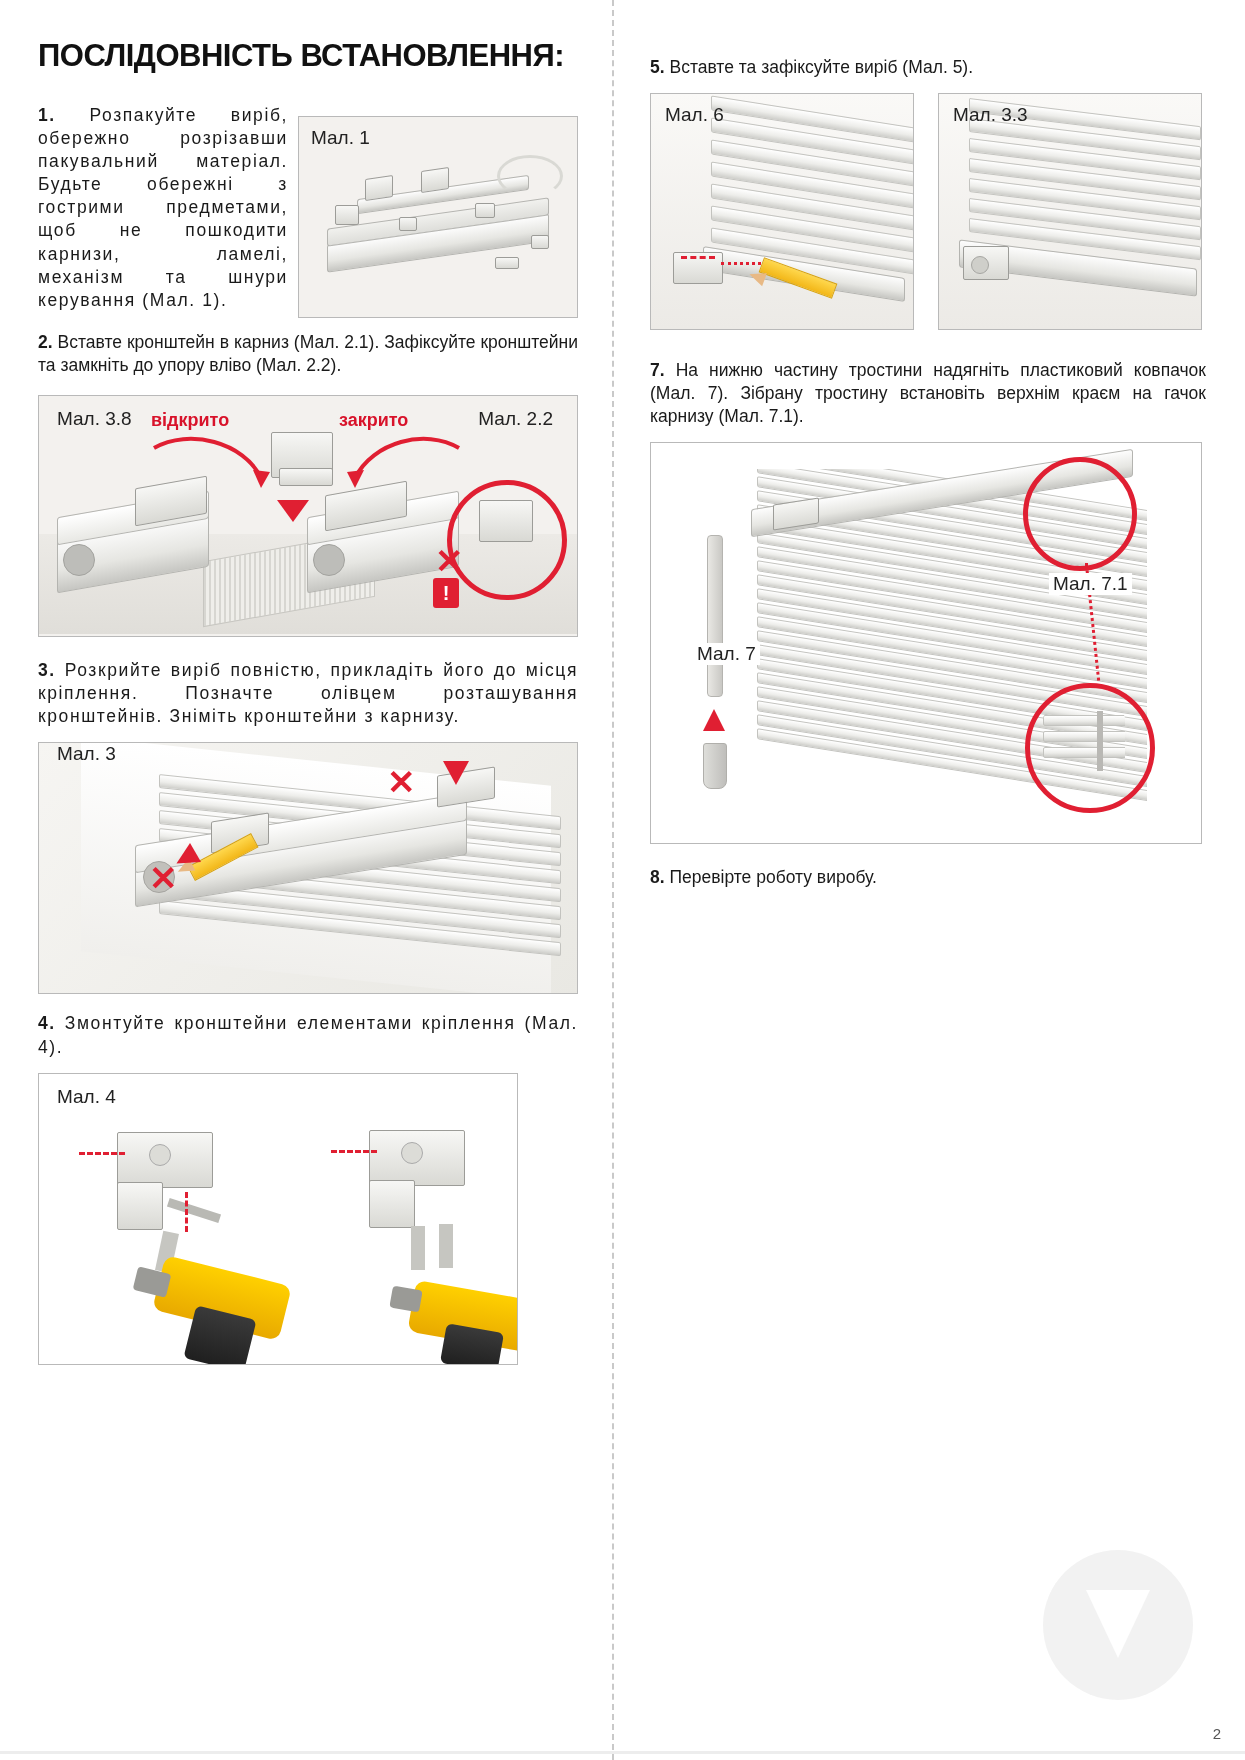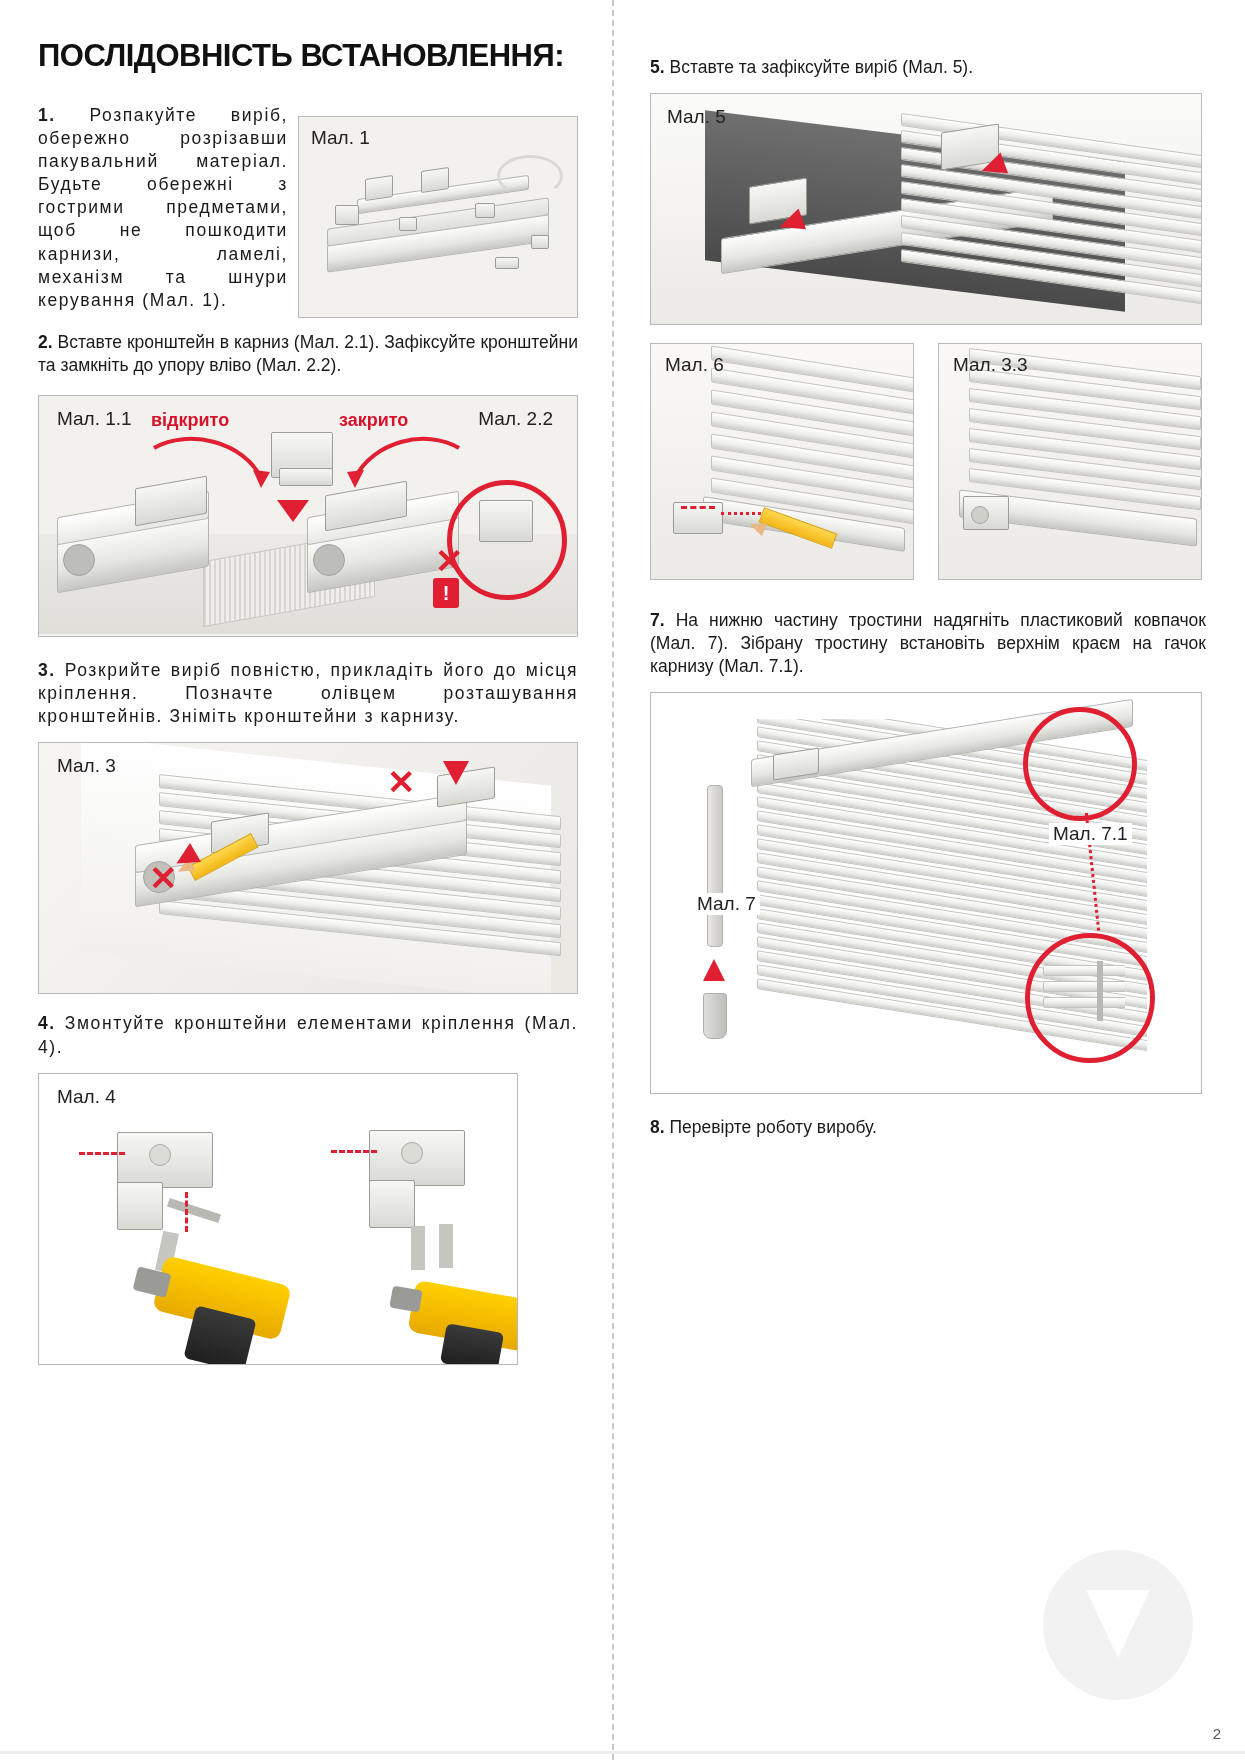"Мал. 5" div.fig { html: <div> <span>Мал. 5</span> <div></div> <div></div> <div></div> <div> <div></div> <div></div> <div></div> <div></div> <div></div> <div></div> <div></div> <div></div> <div></div> </div> <div></div> <div></div> <div></div> <div></div> </div> -> none }
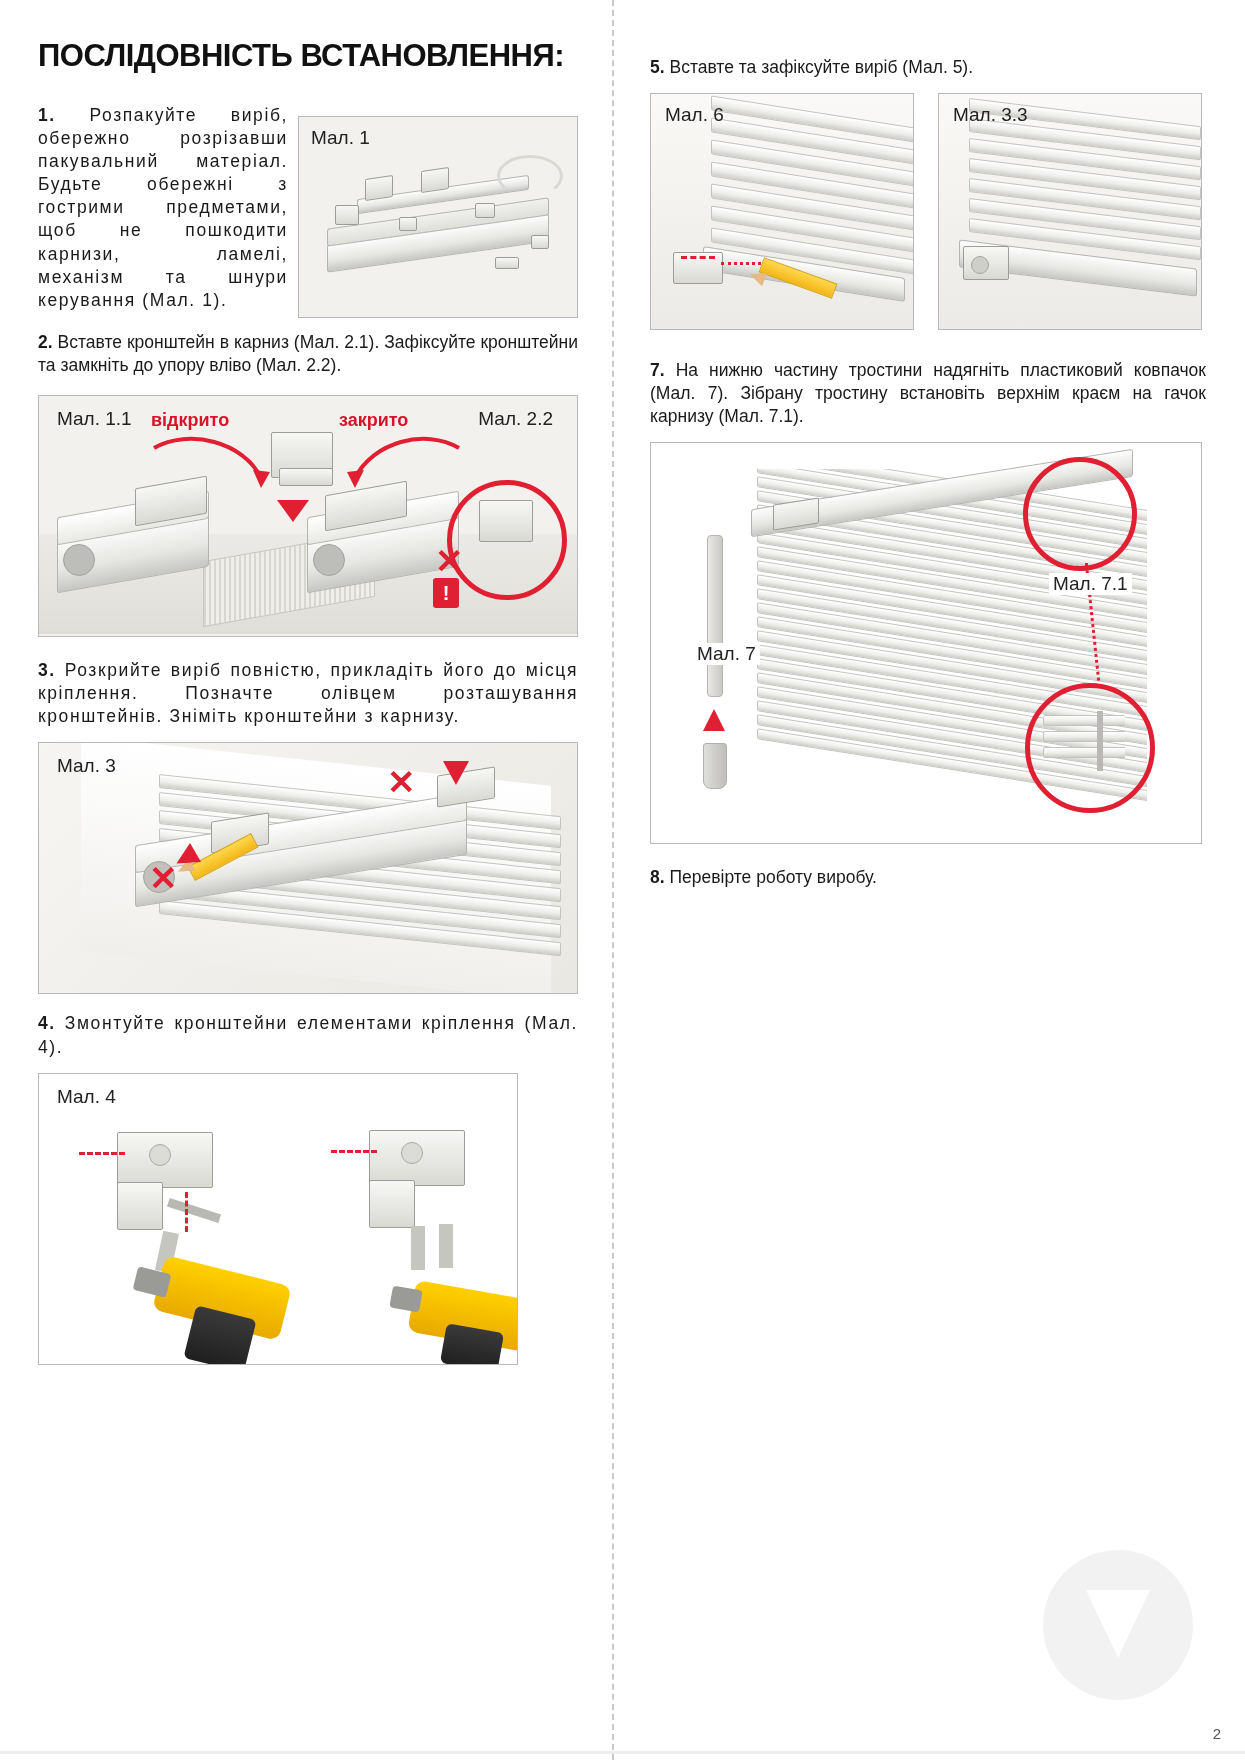"Мал. 1.1" span.fig-label { text: 1.1 -> 3.8 }
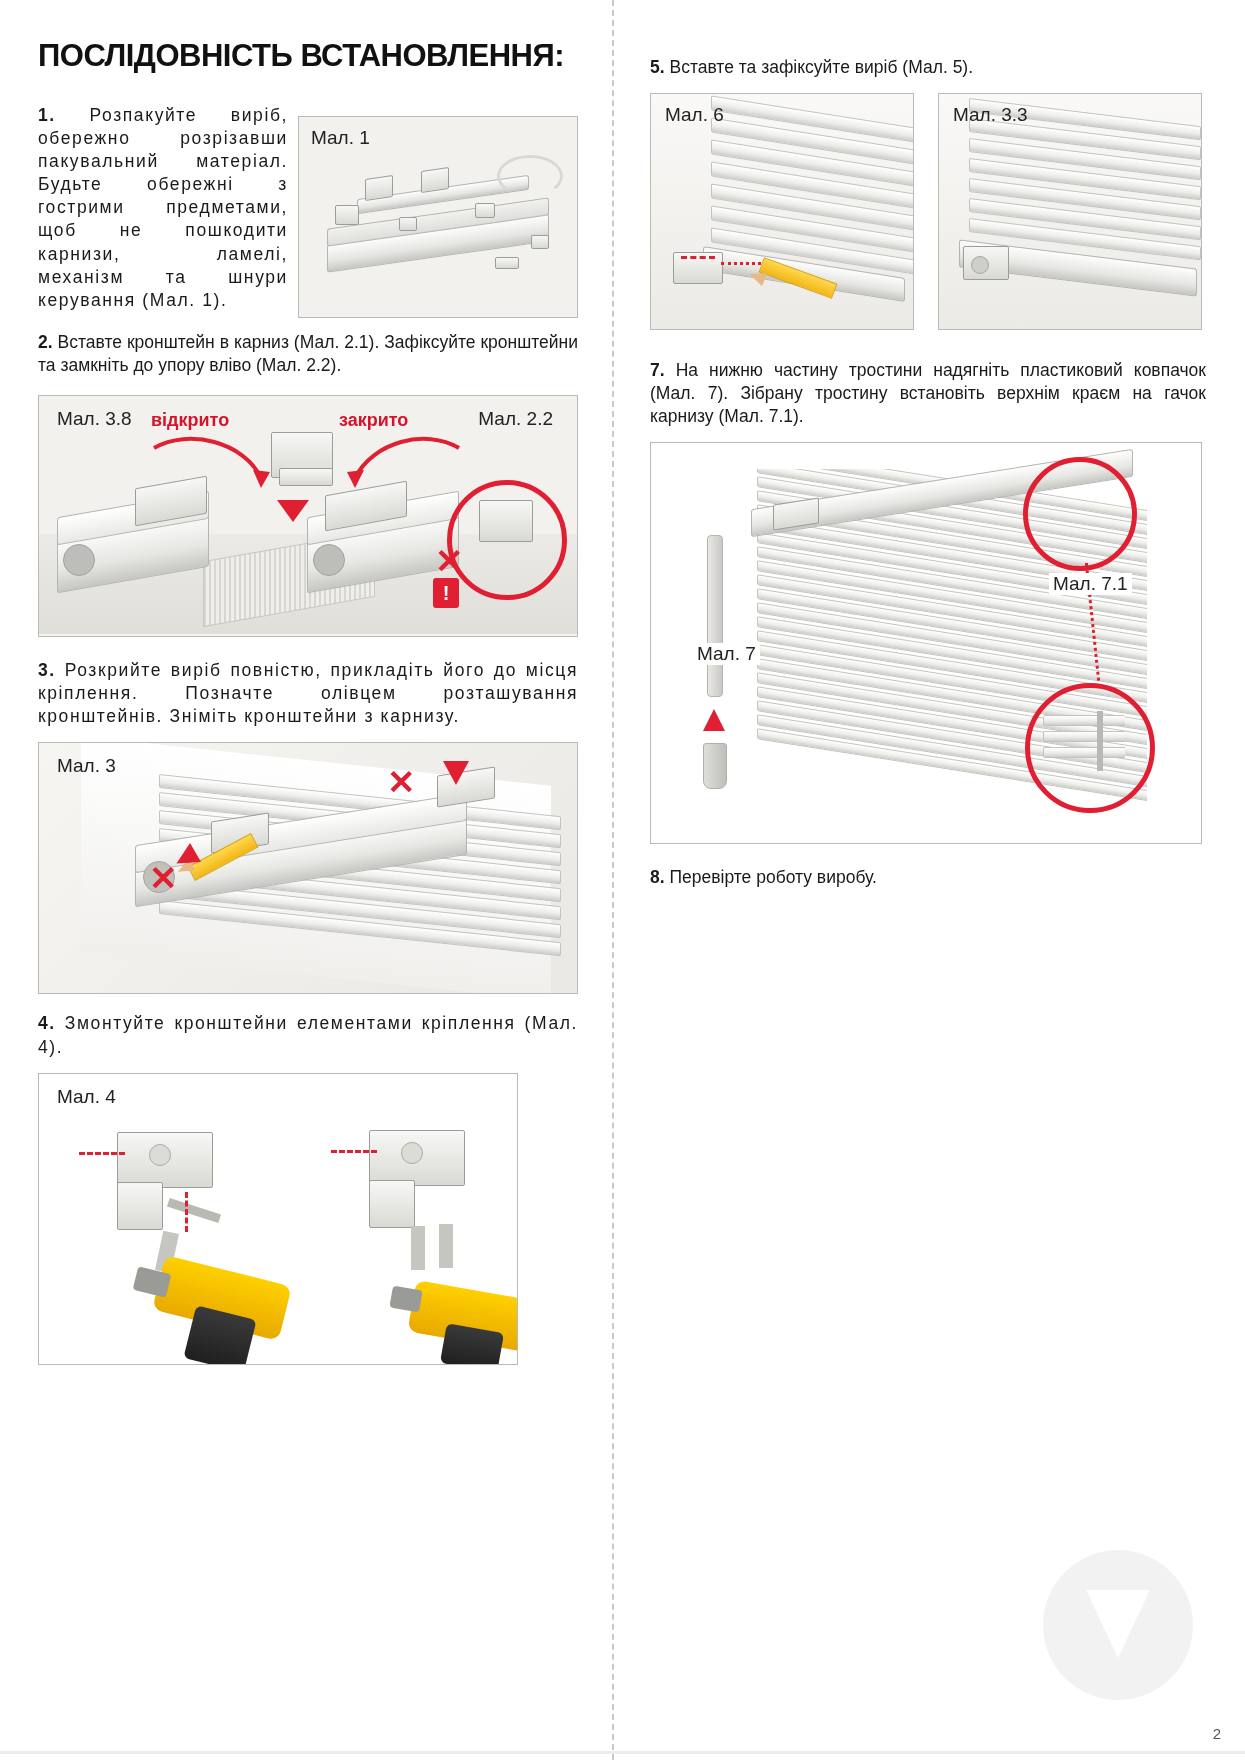"Мал. 3" span.fig-label { top: 12px -> 0 }
